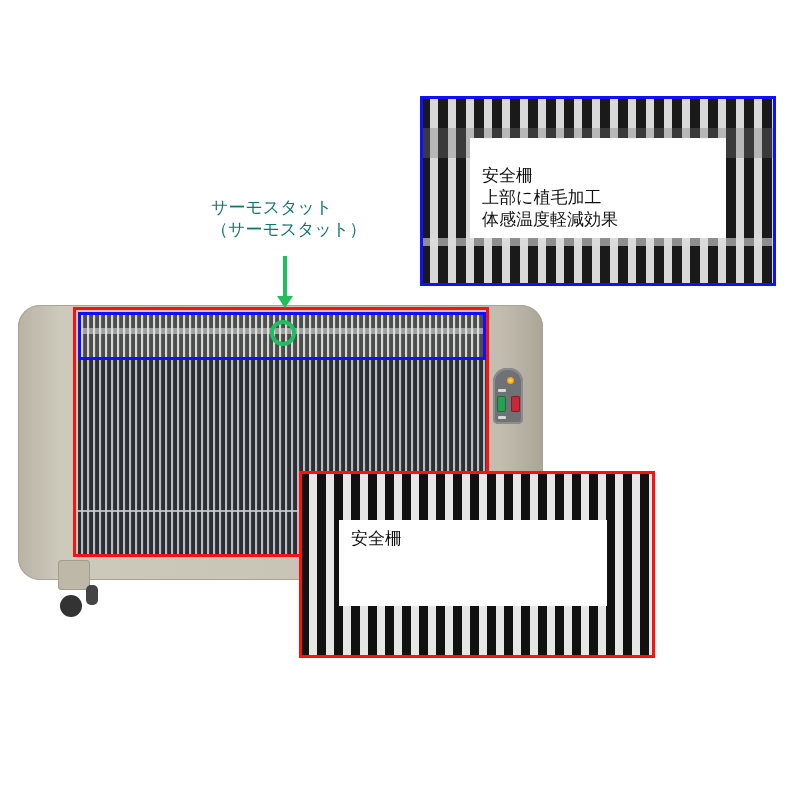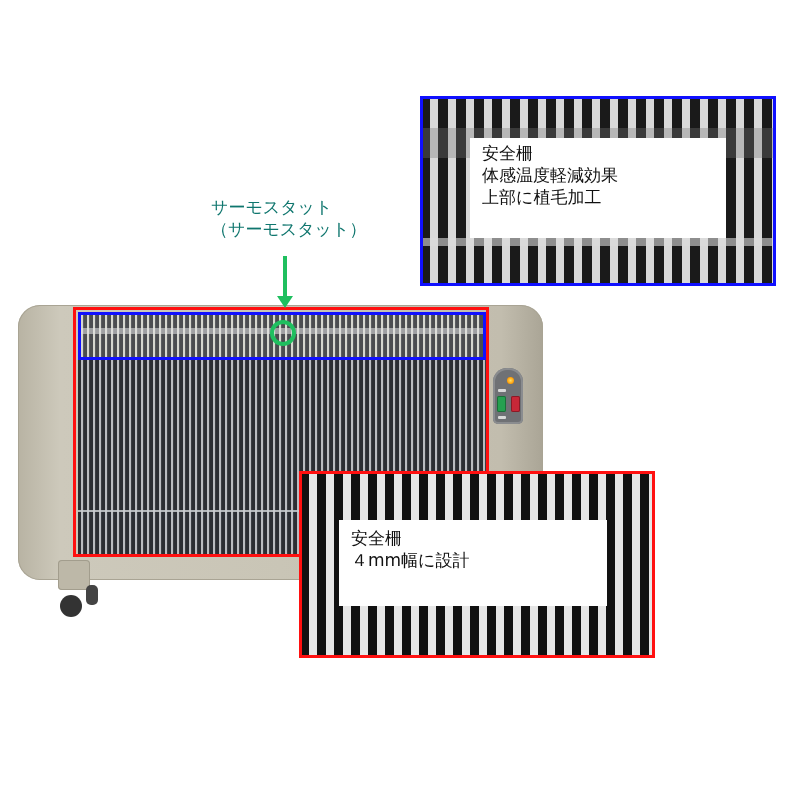"安全柵" .callout { padding: 4px 10px 0 12px -> 26px 10px 0 12px }
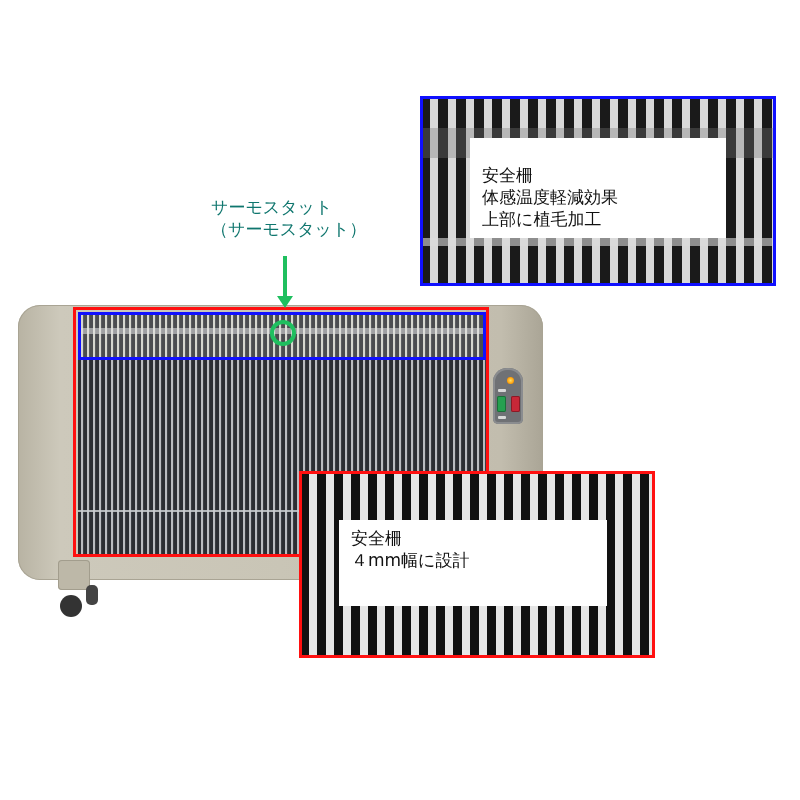"体感温度軽減効果" div { order: before "上部に植毛加工" -> after "上部に植毛加工" }
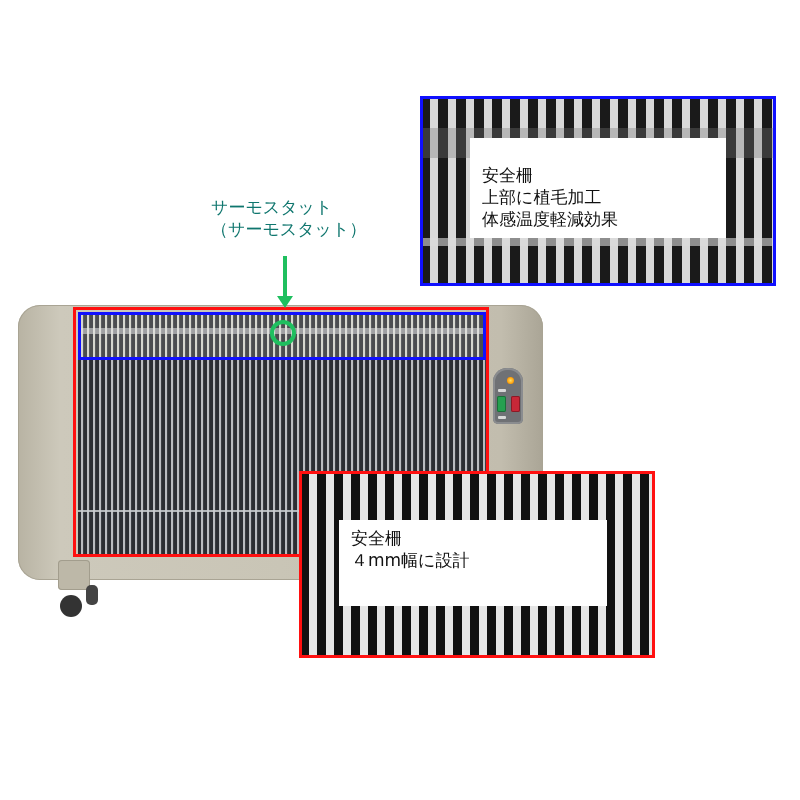"４mm幅に設計" div { html: <div>４mm幅に設計</div> -> none }
